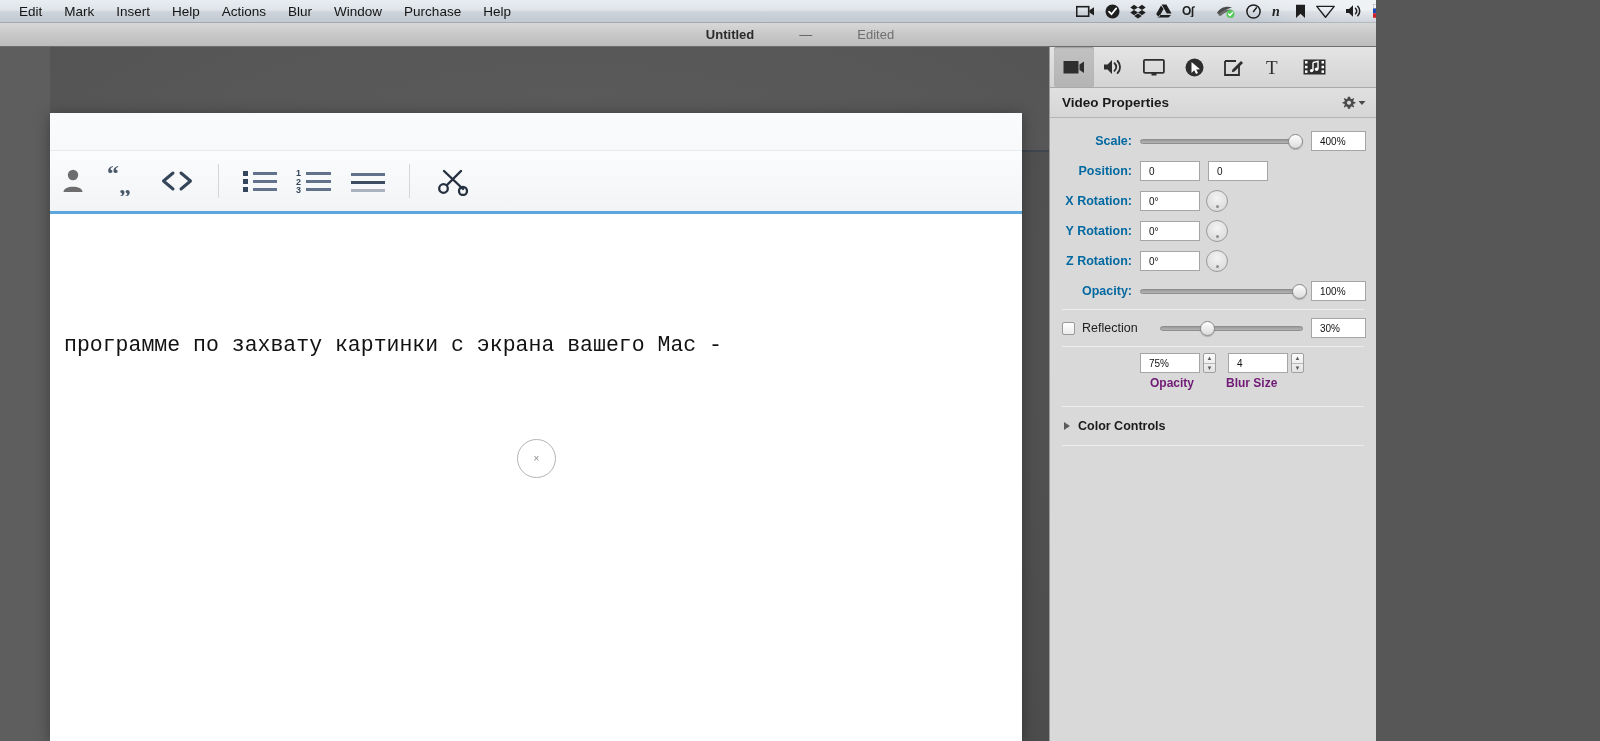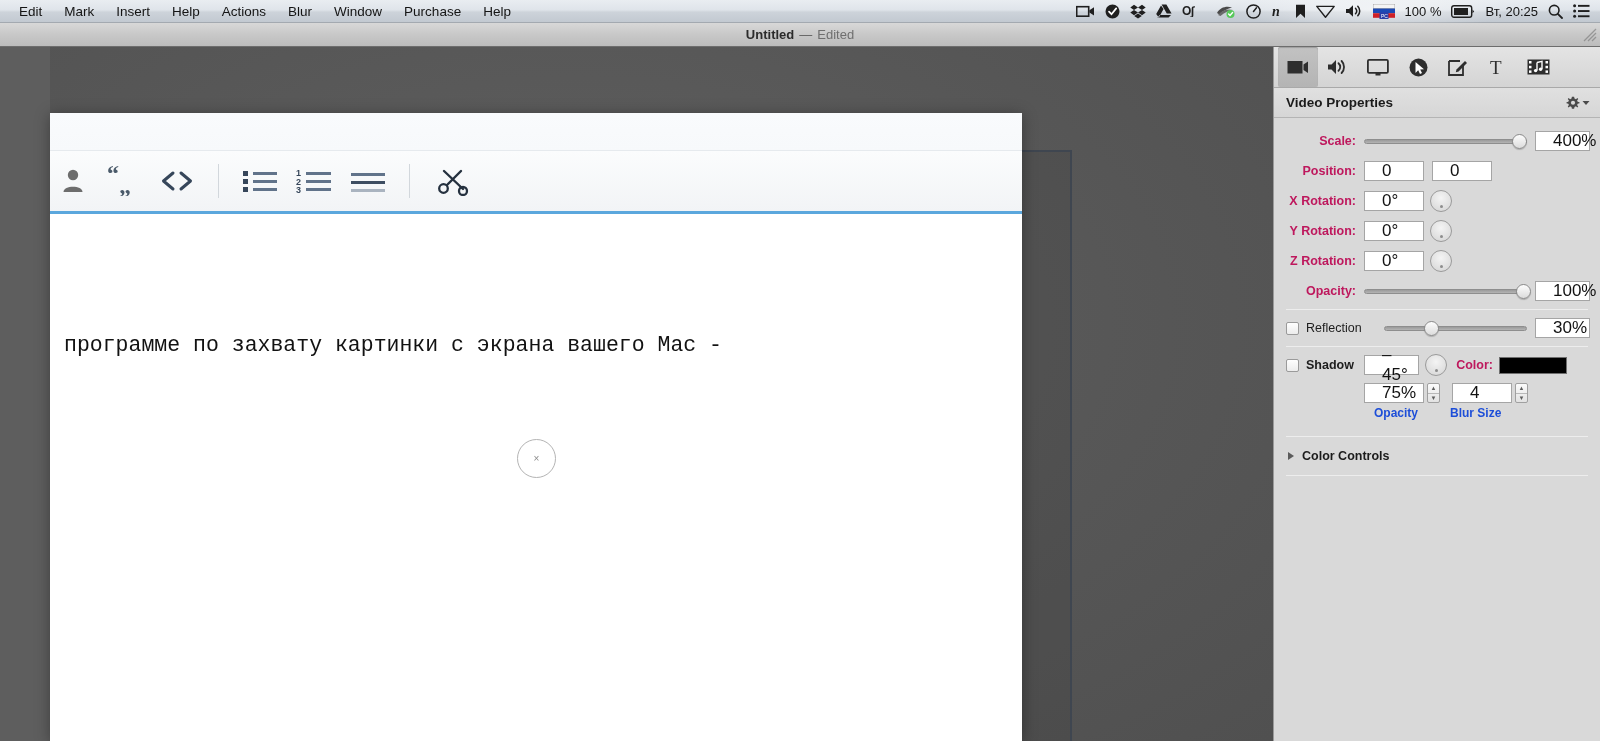"Edit" #screen { width: 1600px -> 1376px }
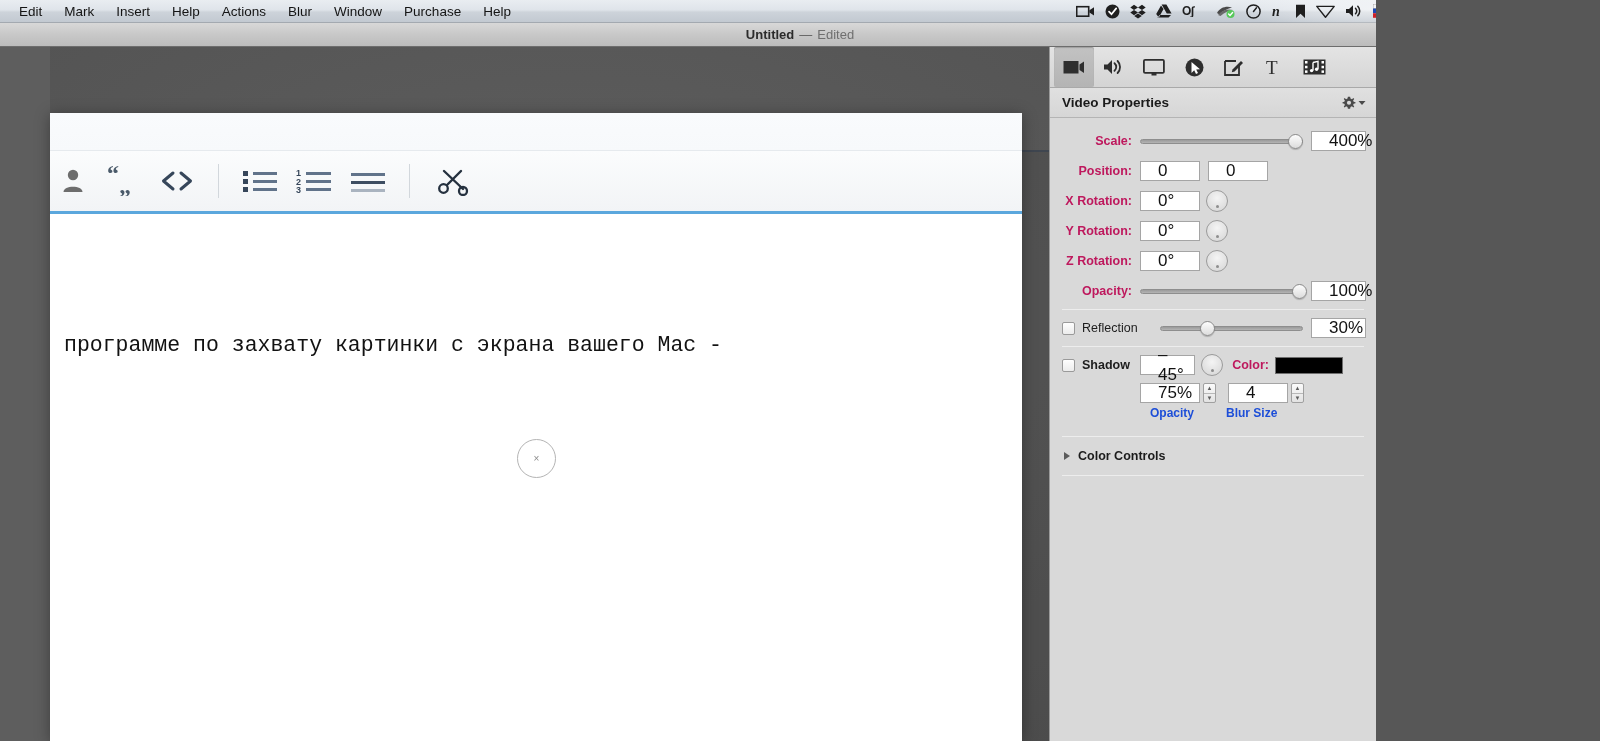"Untitled" .titlebar { gap: none -> 40px }
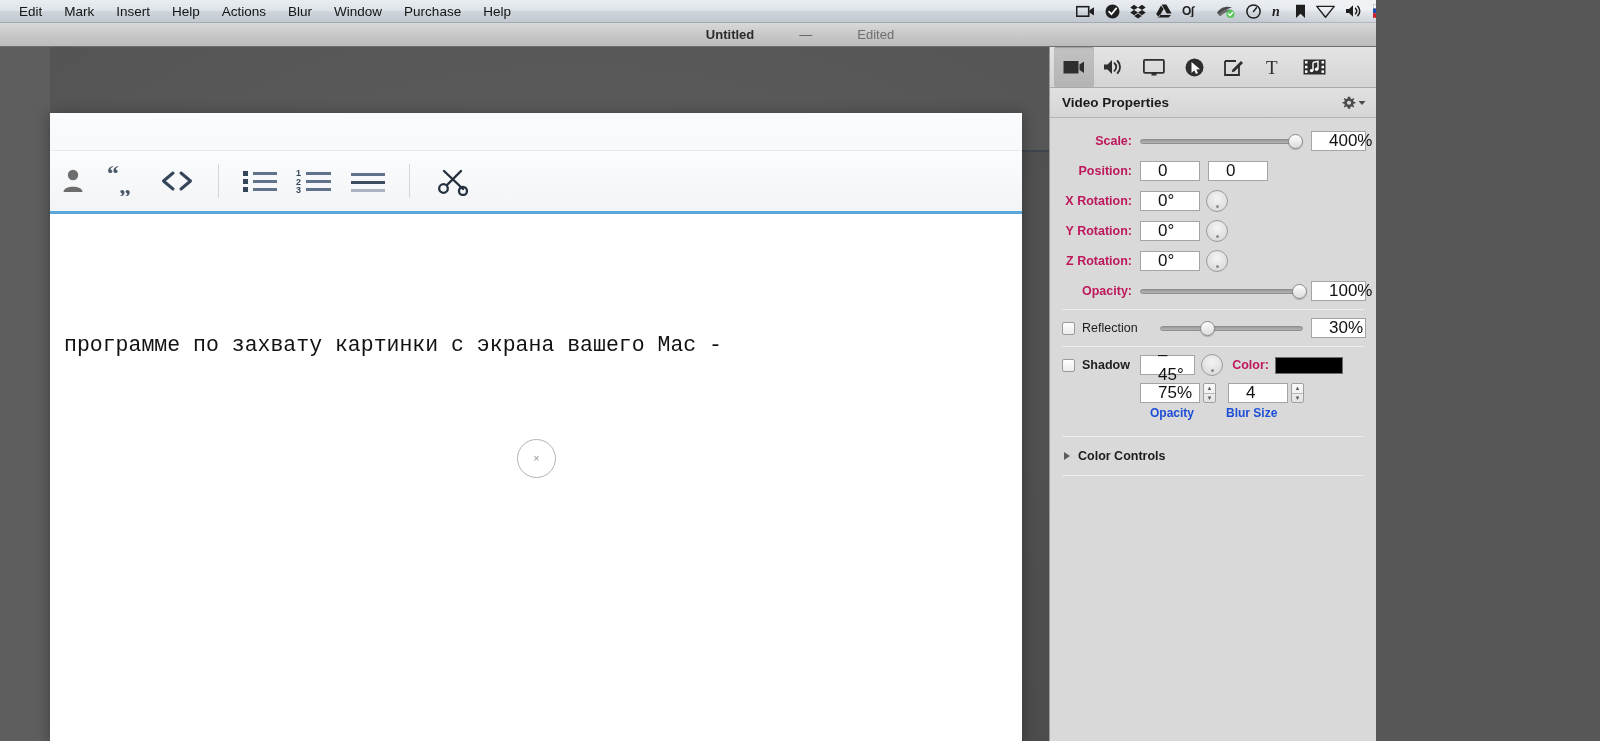"Scale:" .lbl { color: #be185d -> #0369a1 }
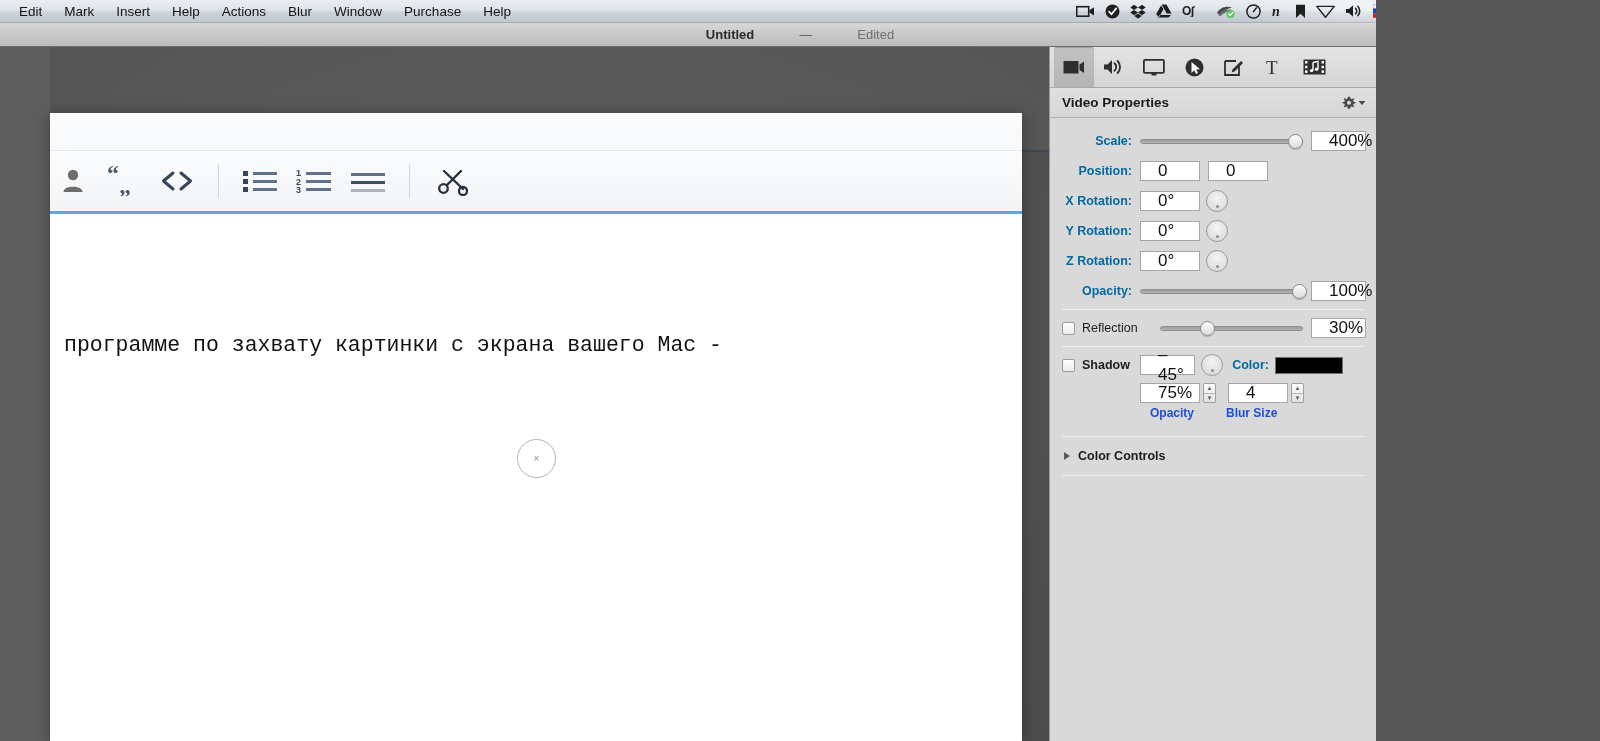"400%" .field { font-size: 17px -> 10px; padding: 0 17px -> 0 8px }
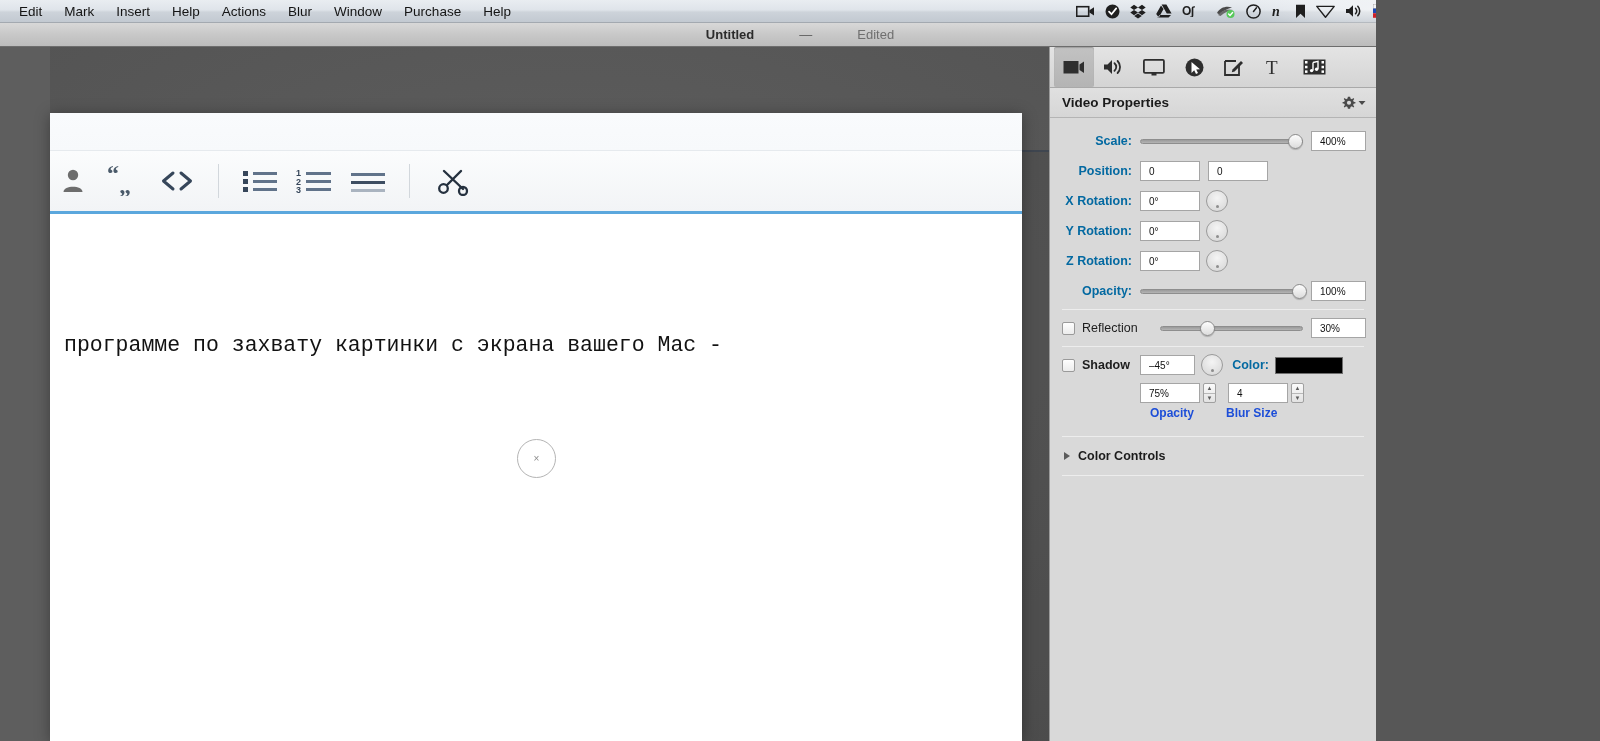"Shadow" div.row { html: <div> <span></span> <span>Shadow</span> <div>–45°</div> <div> <span></span> </div> <span>Color:</span> <div></div> </div> -> none }
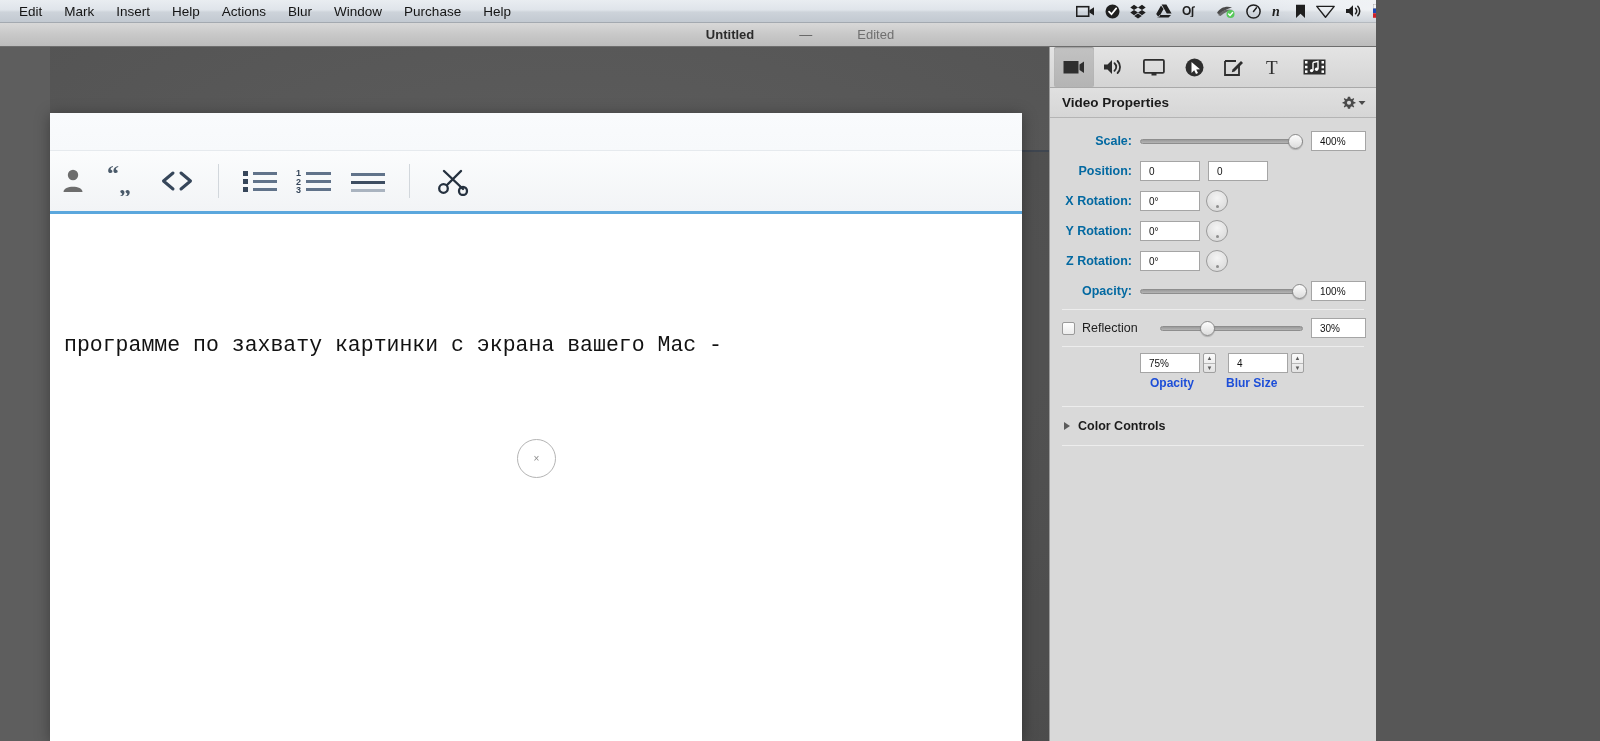"Opacity" .sub-lbl { color: #1d4ed8 -> #701a75 }
